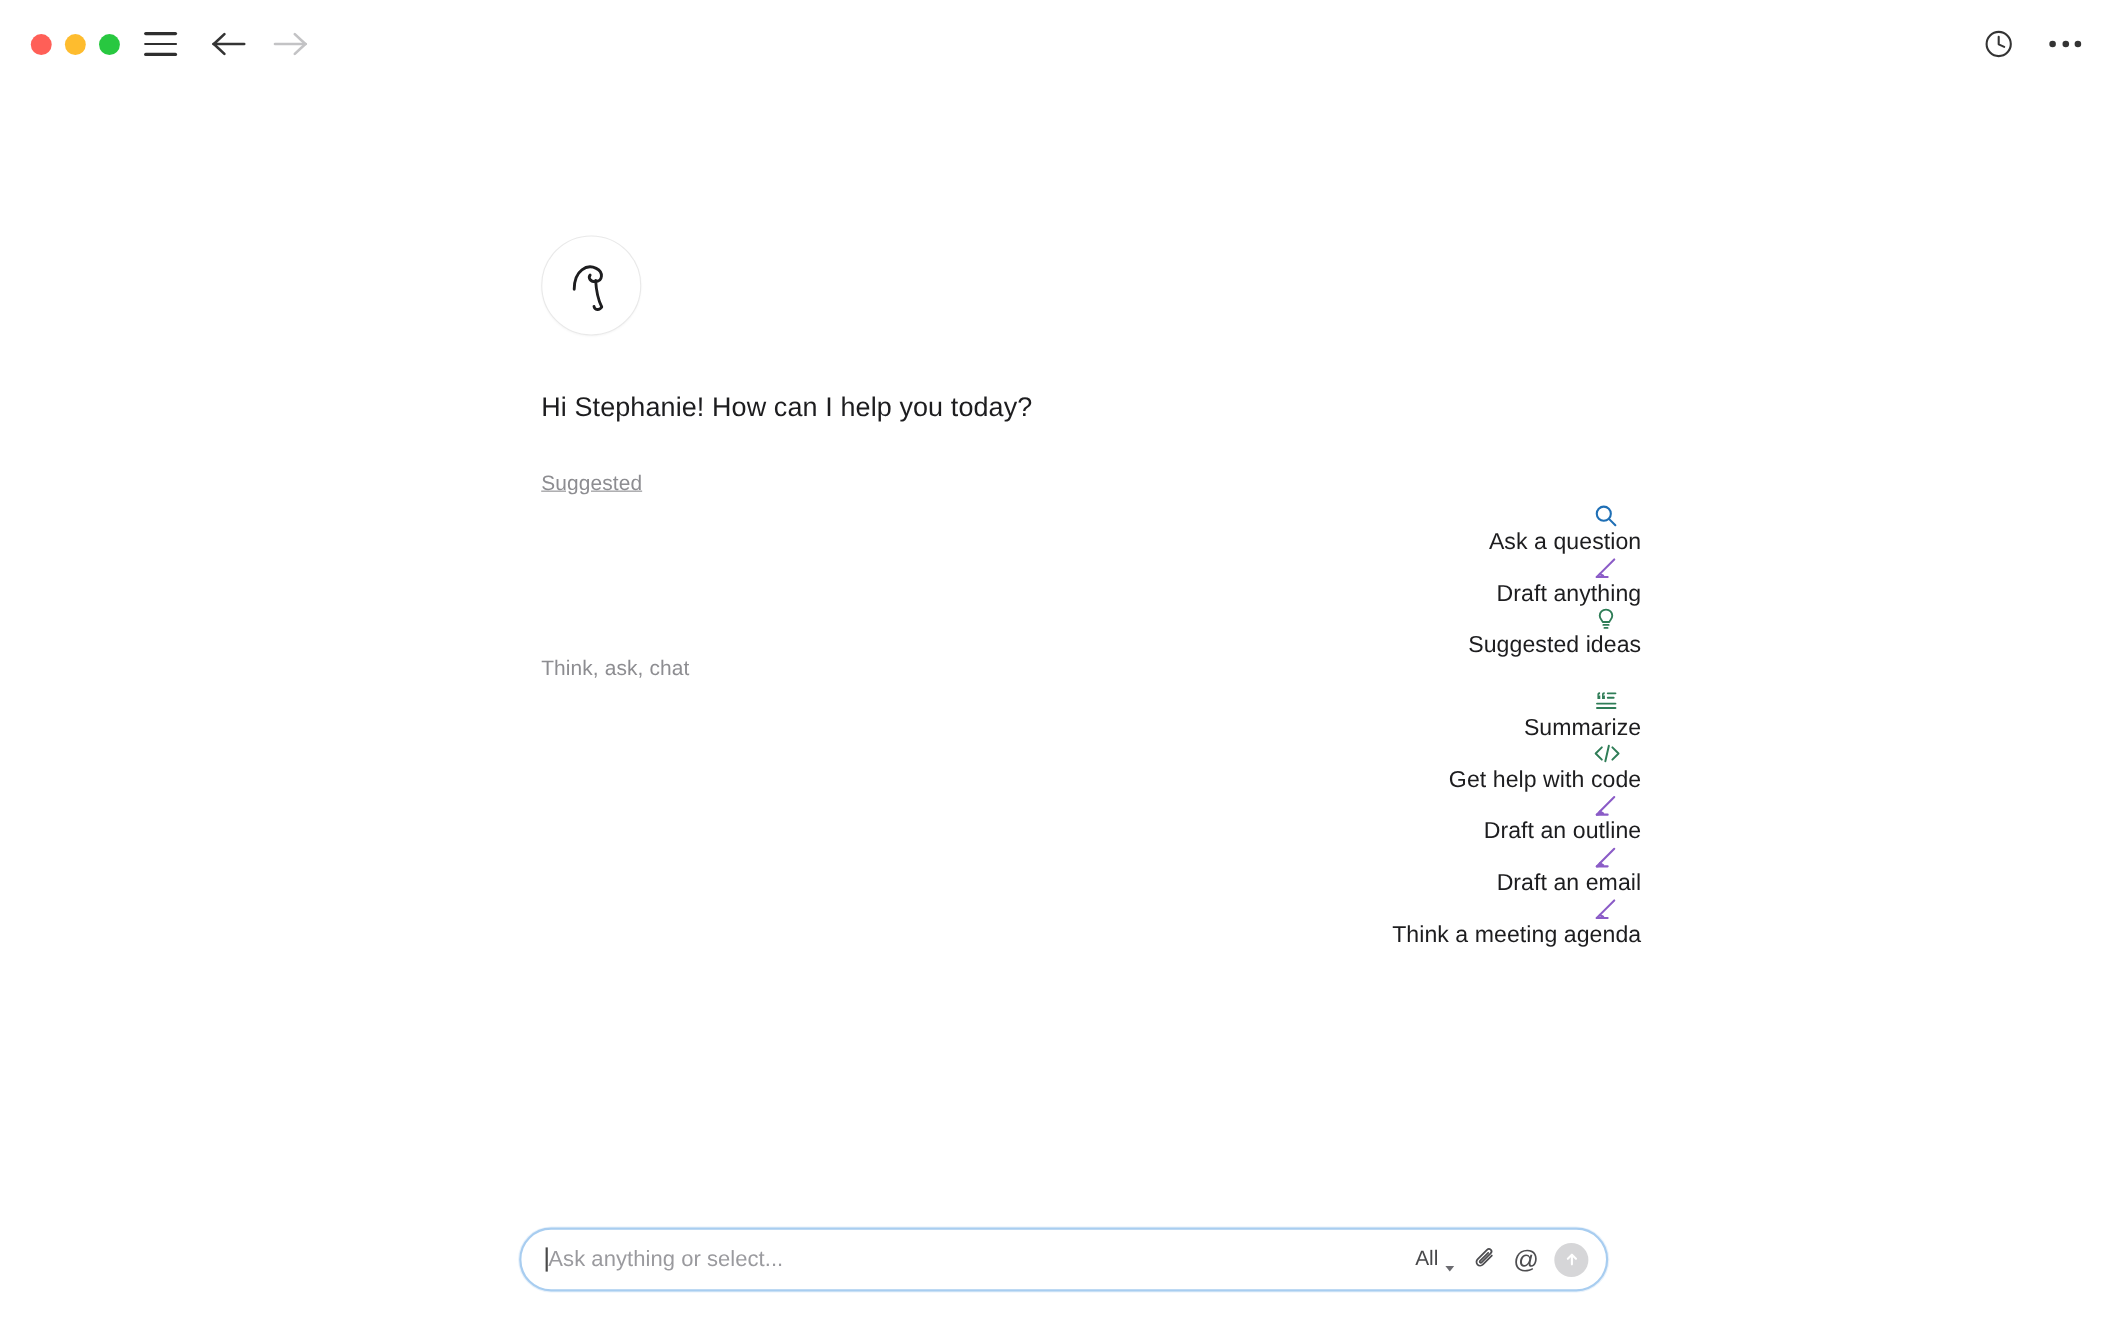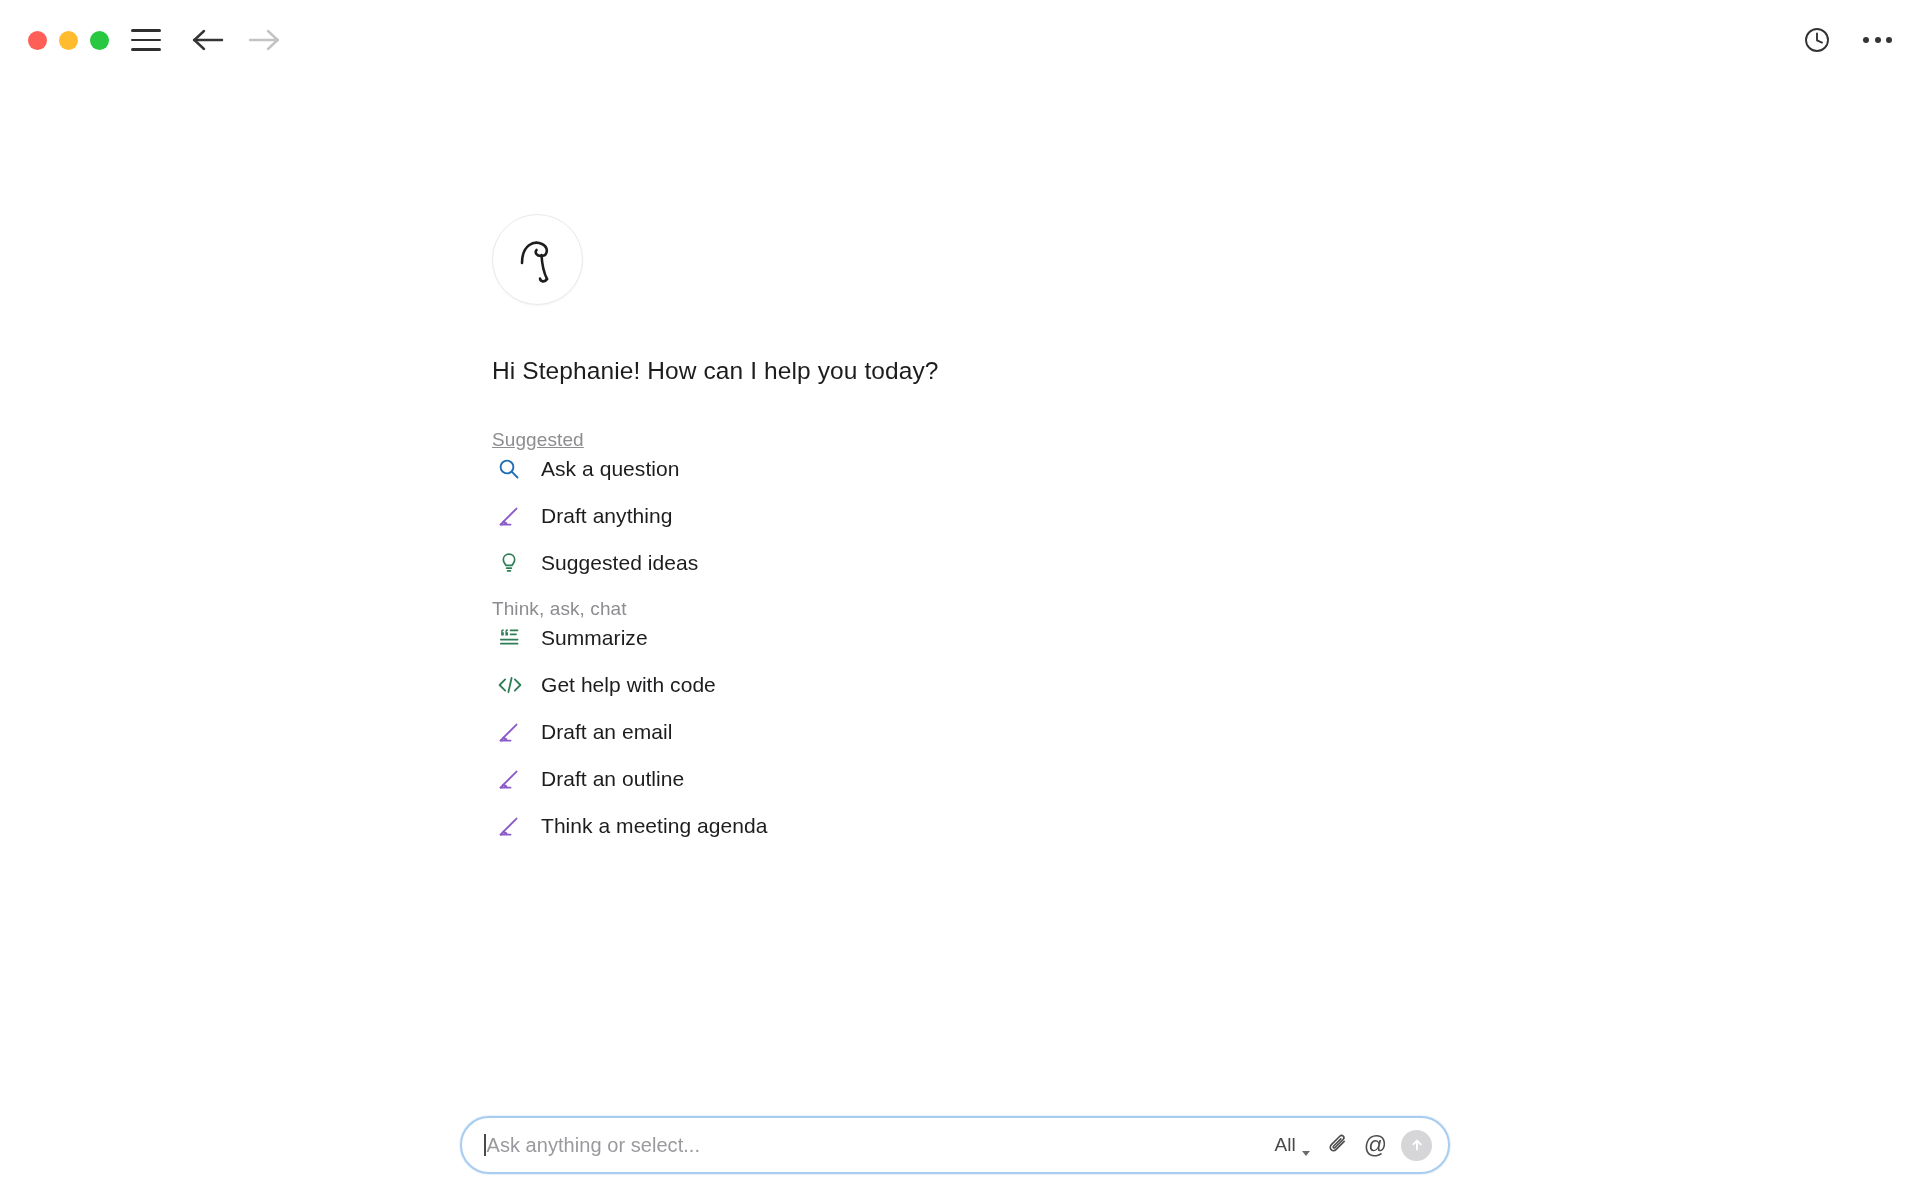"Ask a question" .item { align-items: flex-start -> flex-end; flex-direction: none -> column }
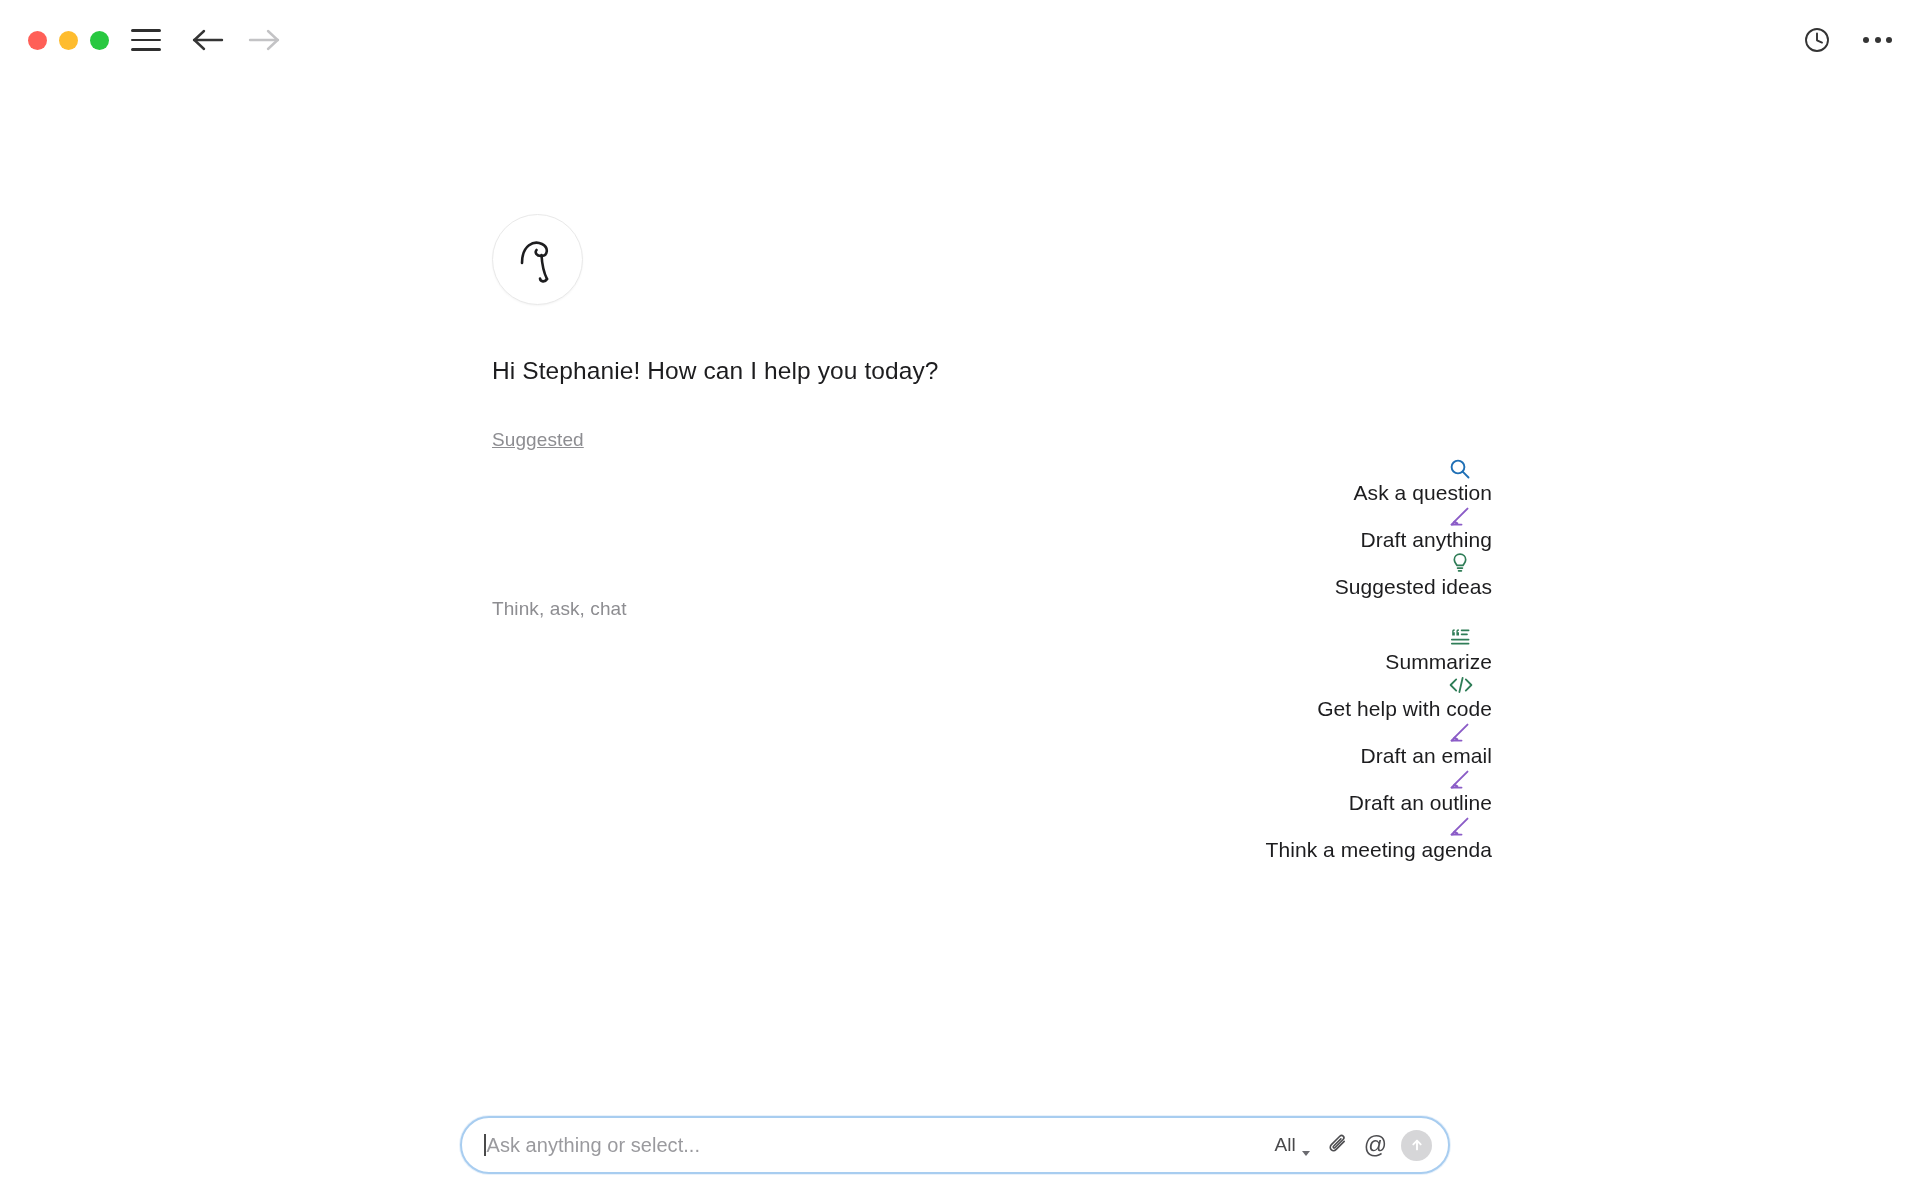"Draft an email" div.item { order: before "Draft an outline" -> after "Draft an outline" }
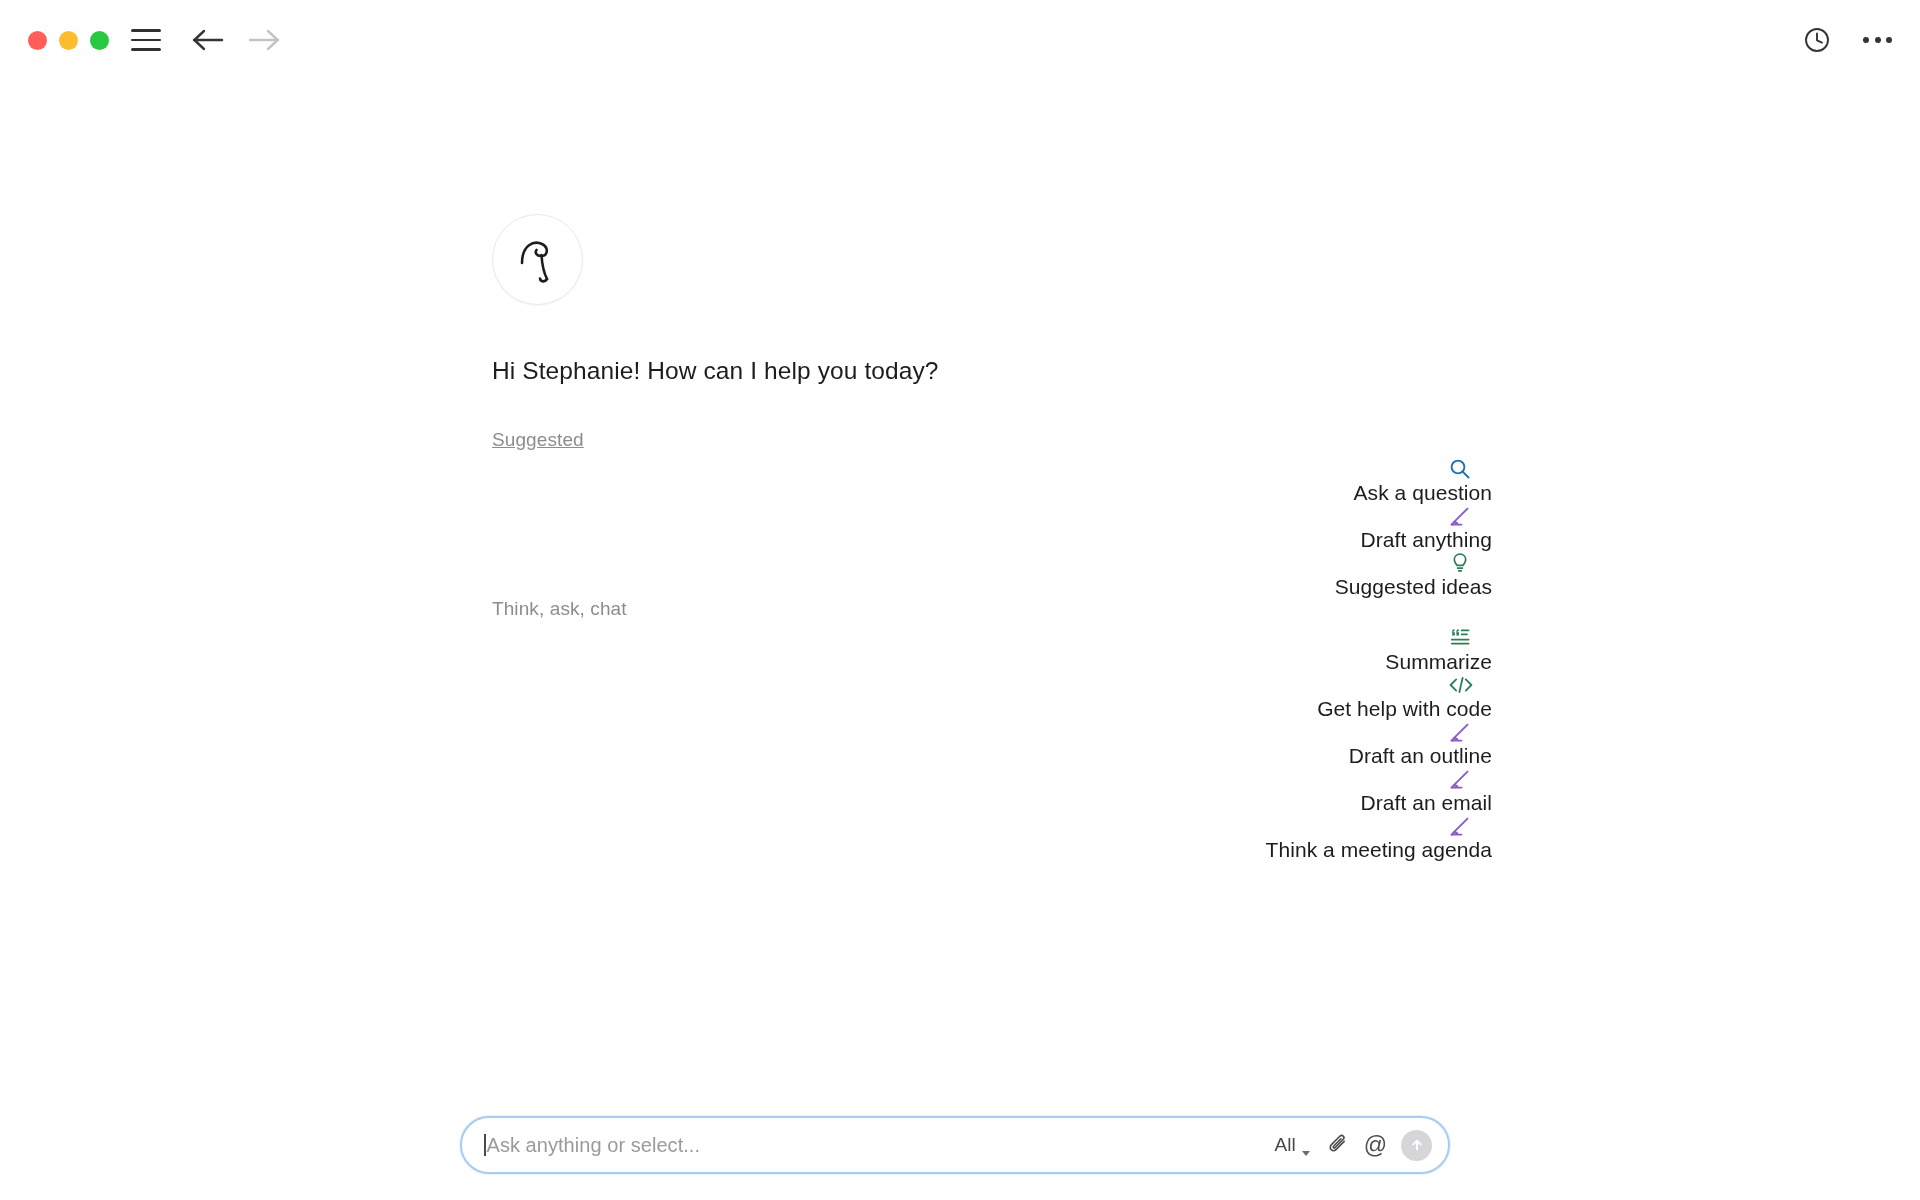"Ask anything or select..." .composer { left: 460px -> 472px }
